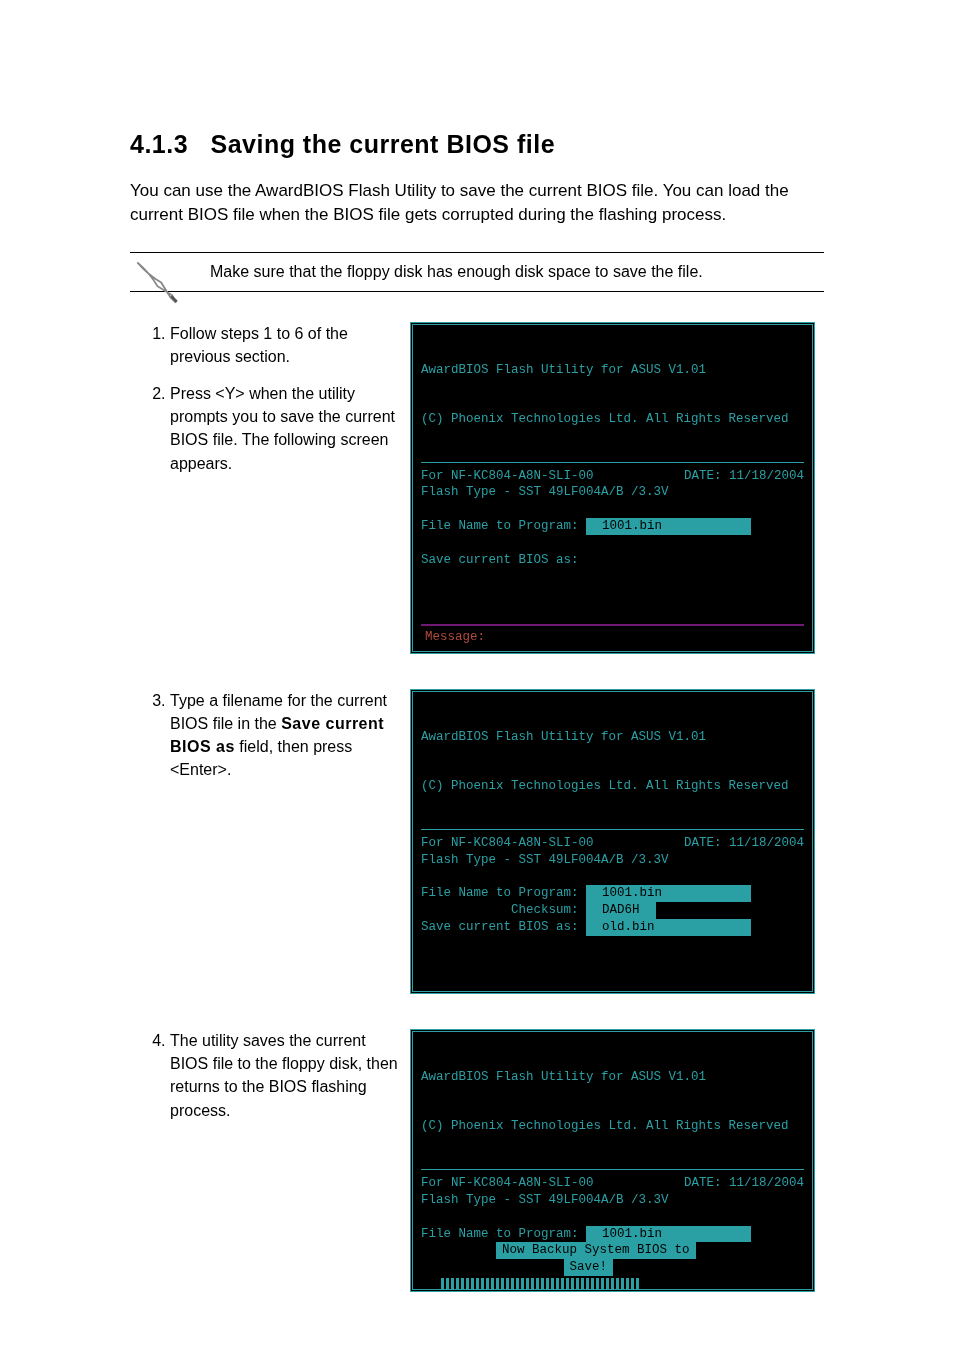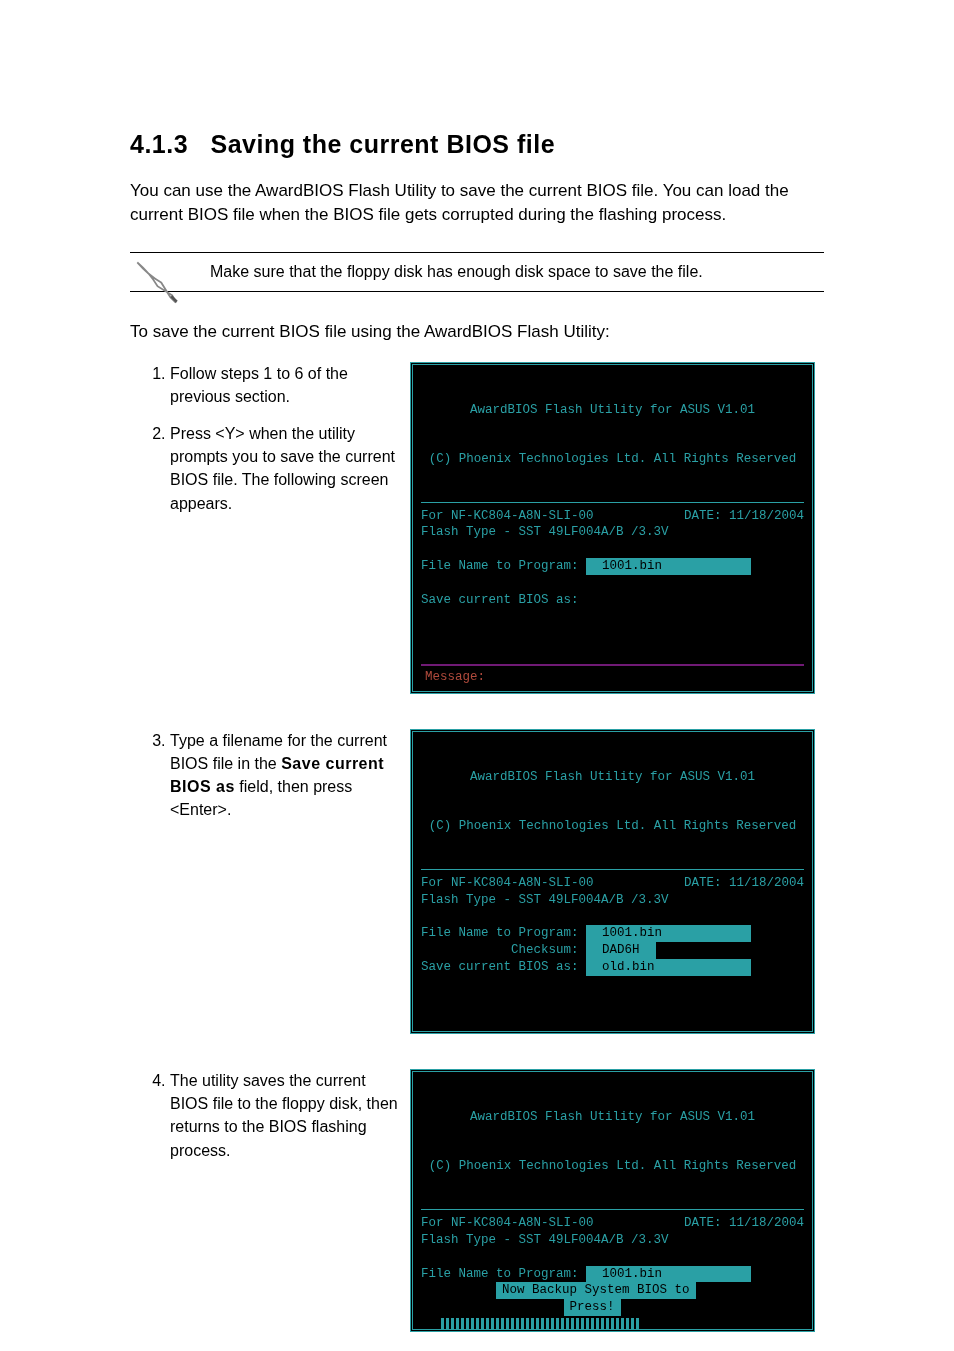"To save the current BIOS" p.to-save { html: <p>To save the current BIOS file using the AwardBIOS Flash Utility:</p> -> none }
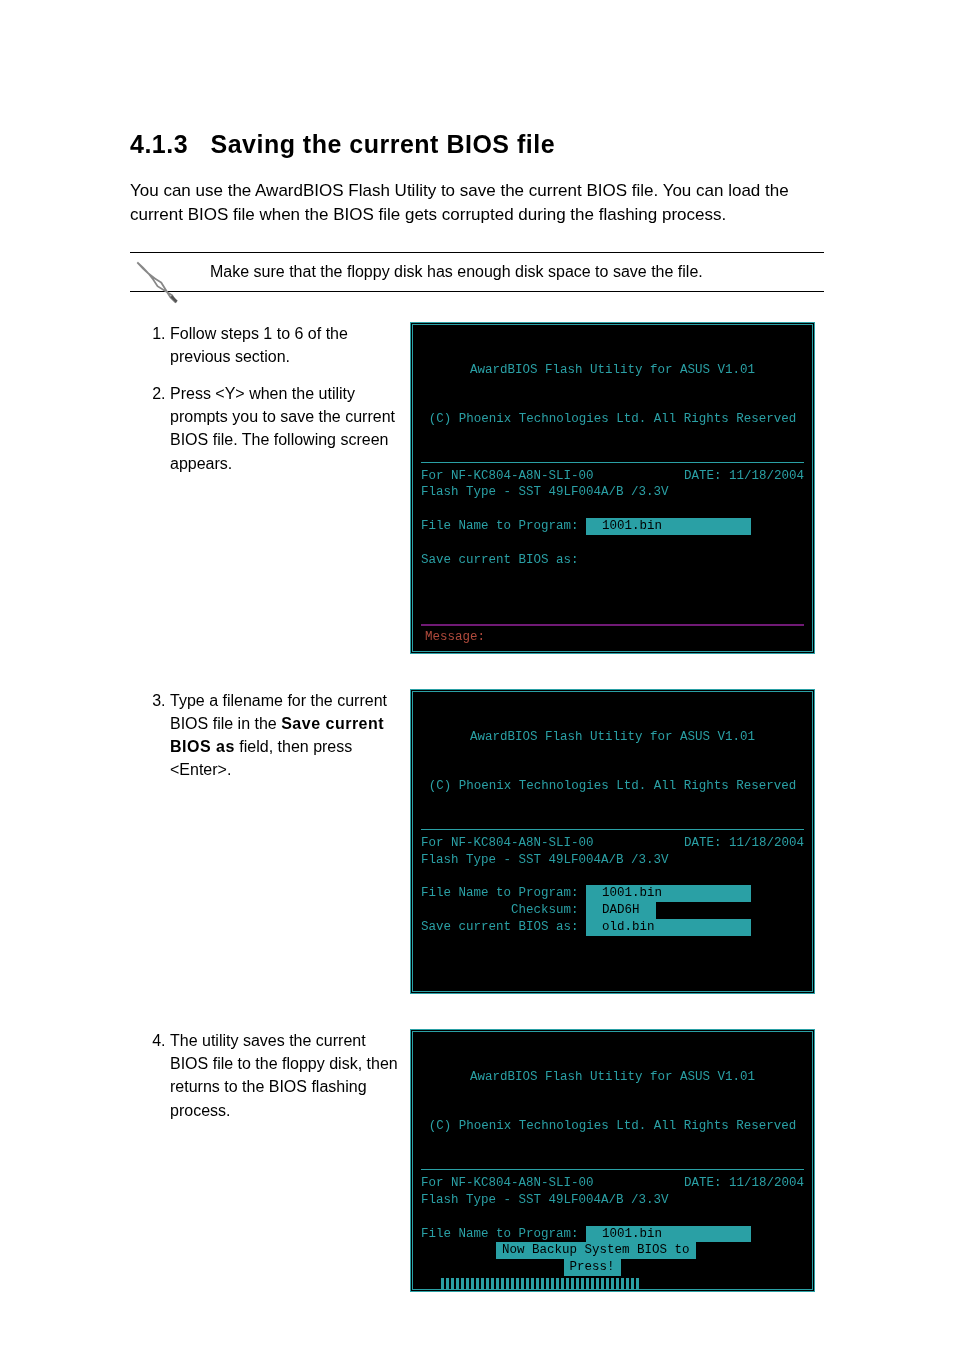"AwardBIOS Flash Utility for ASUS" .bios-header { text-align: center -> none }
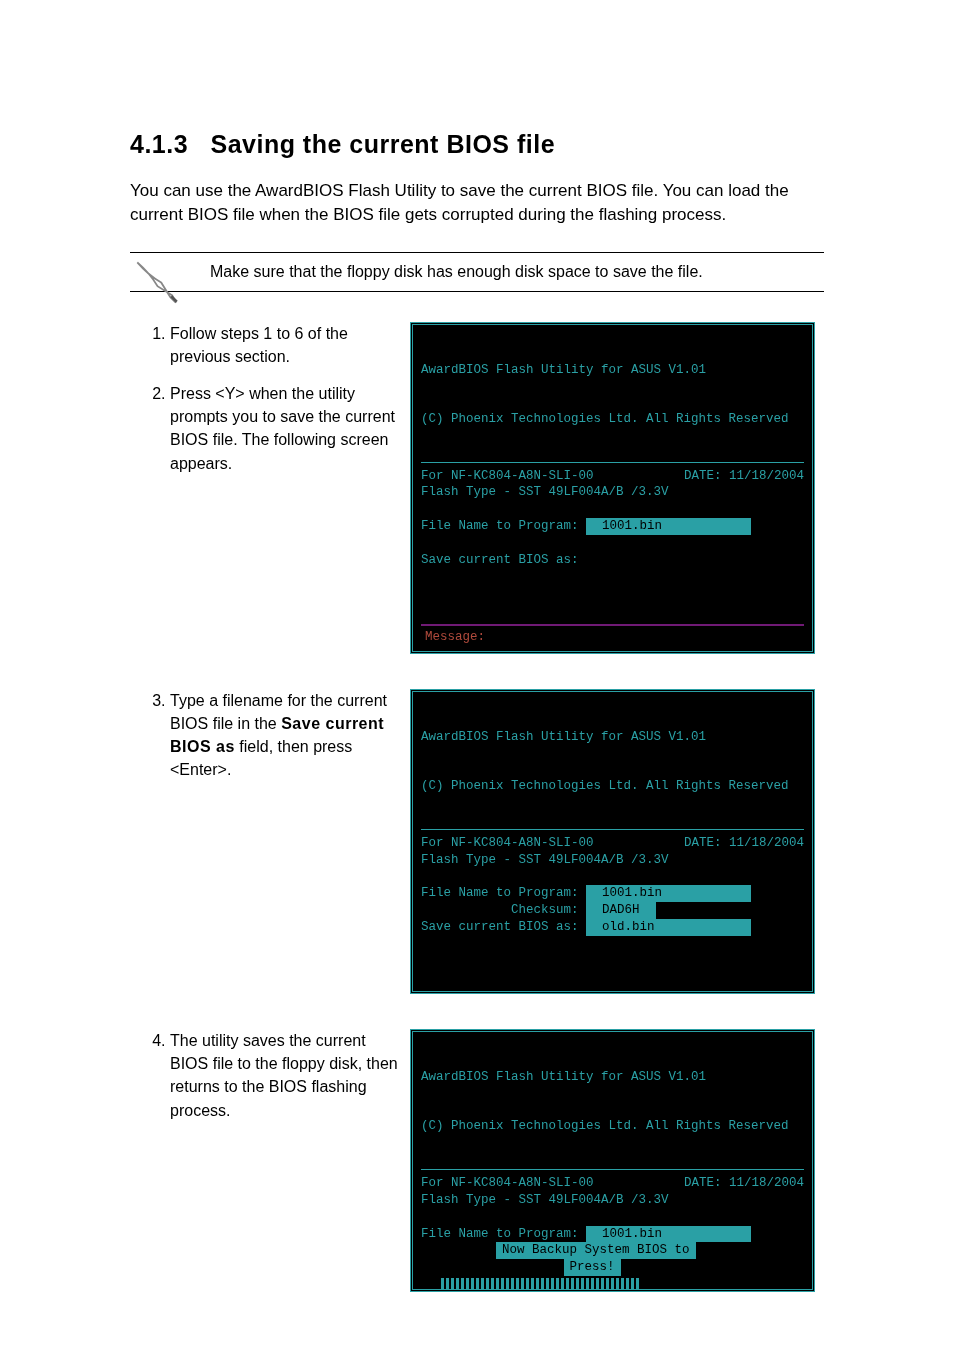"Press!" span.bios-progress-label { text: Press -> Save }
